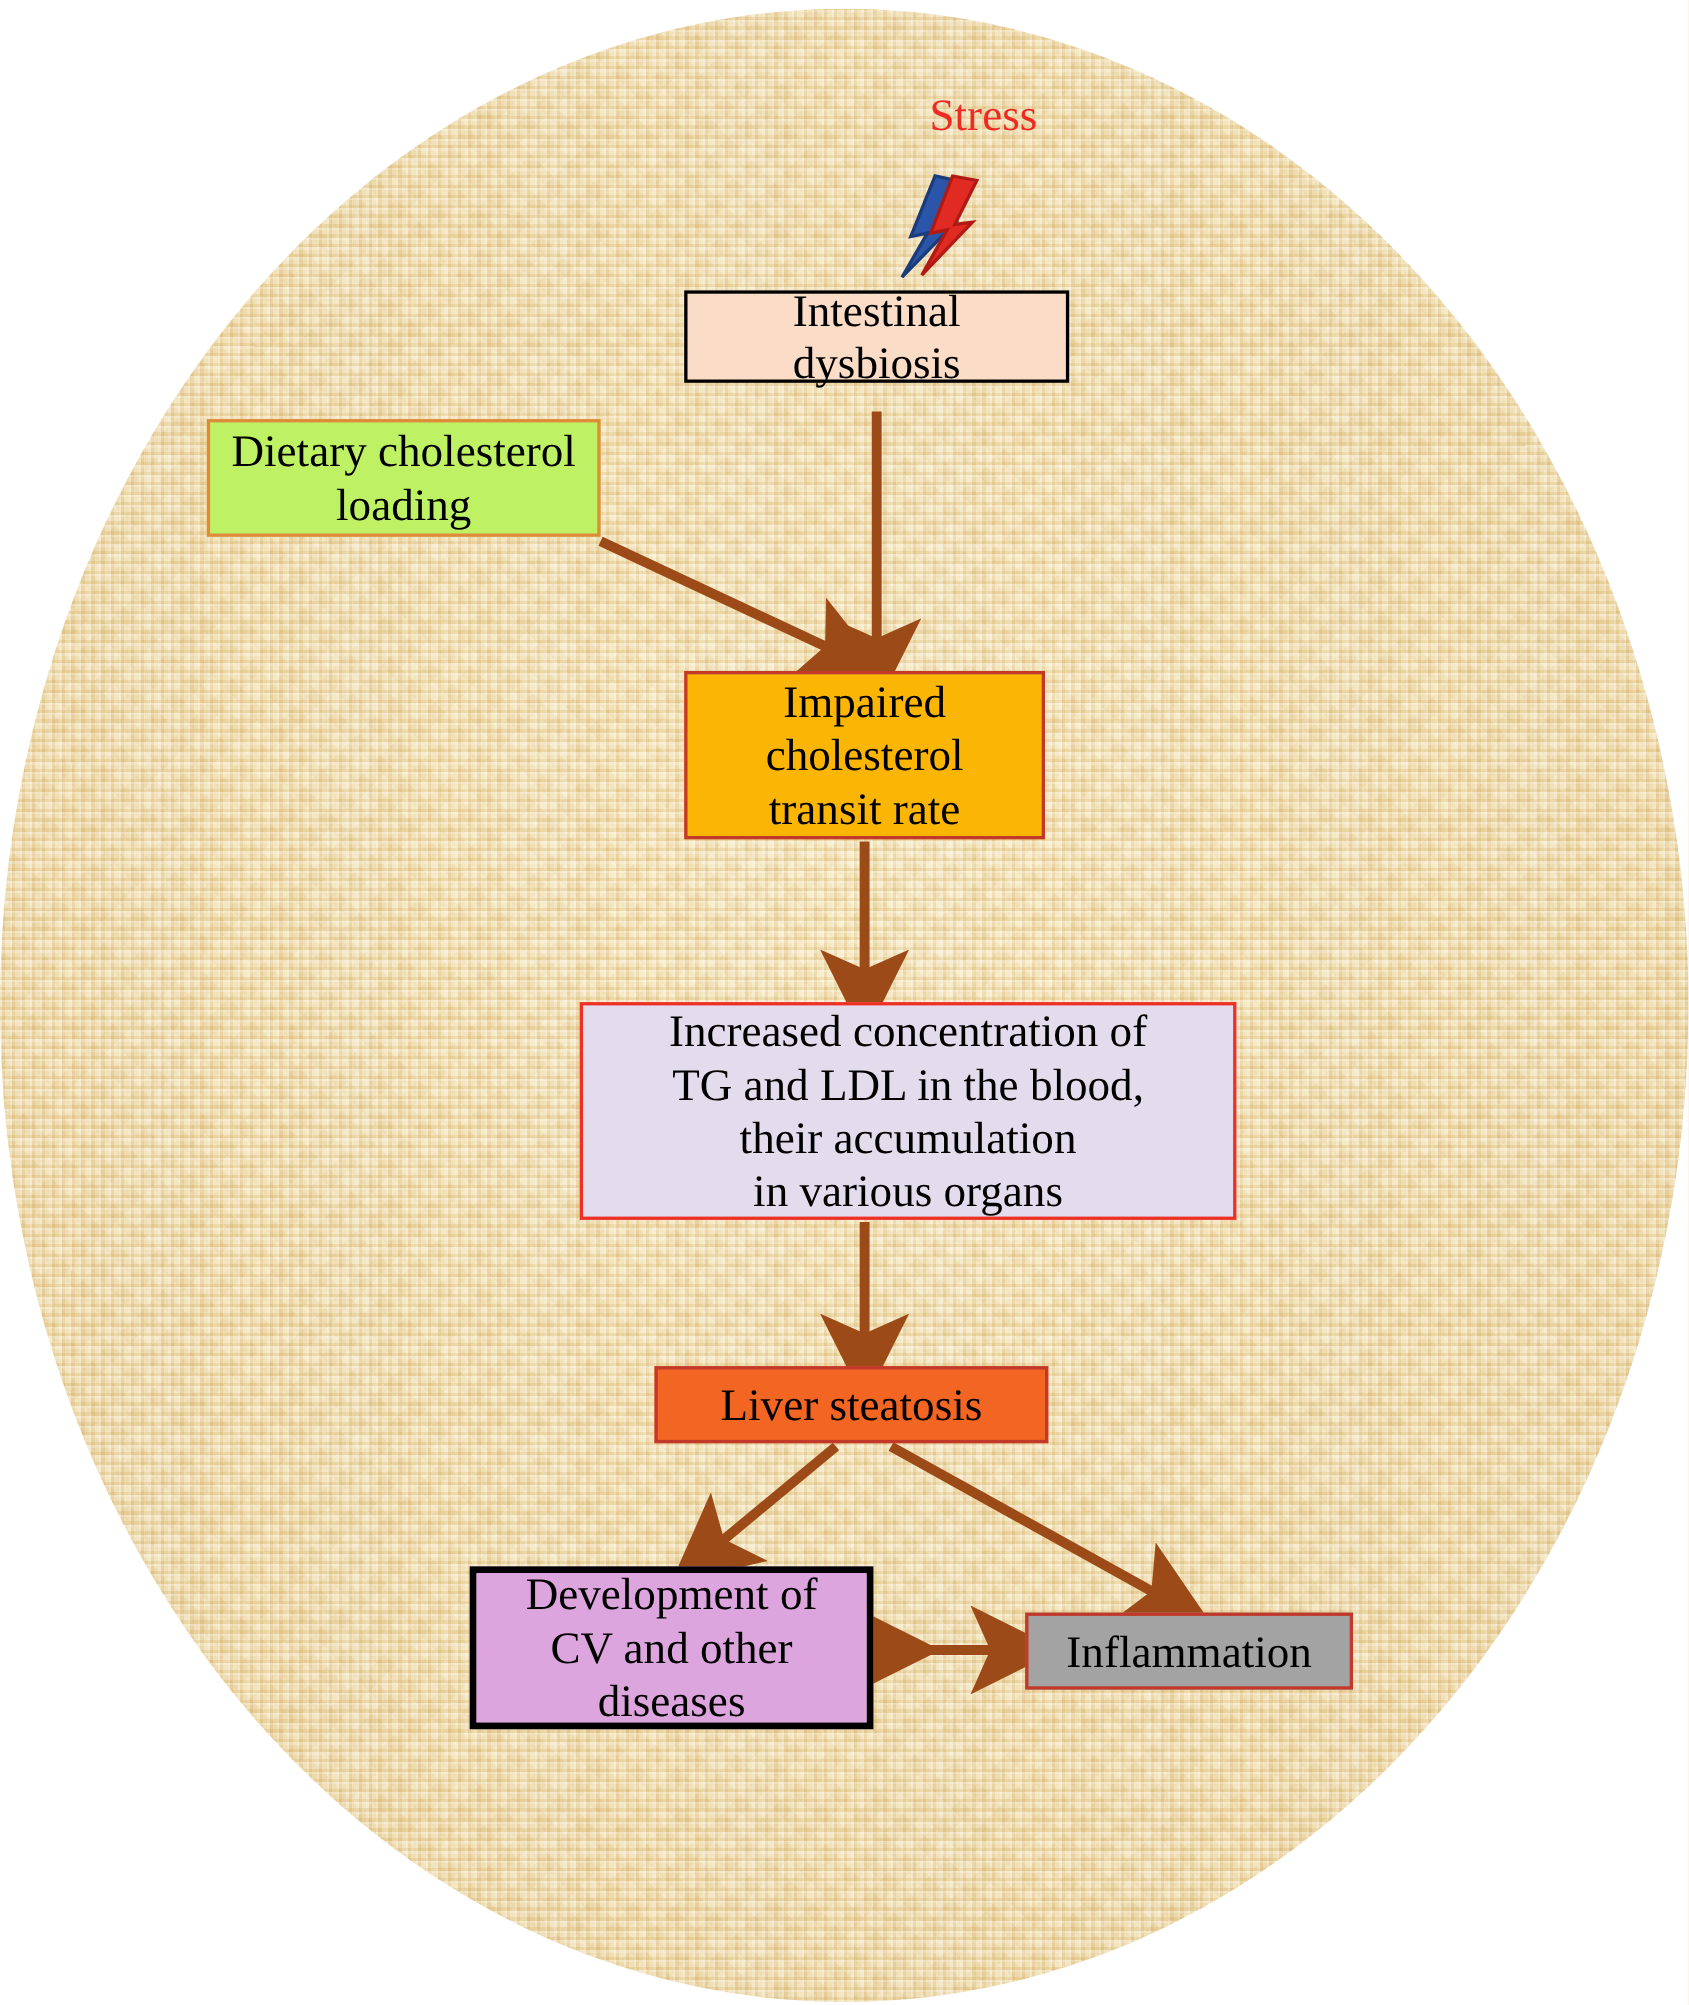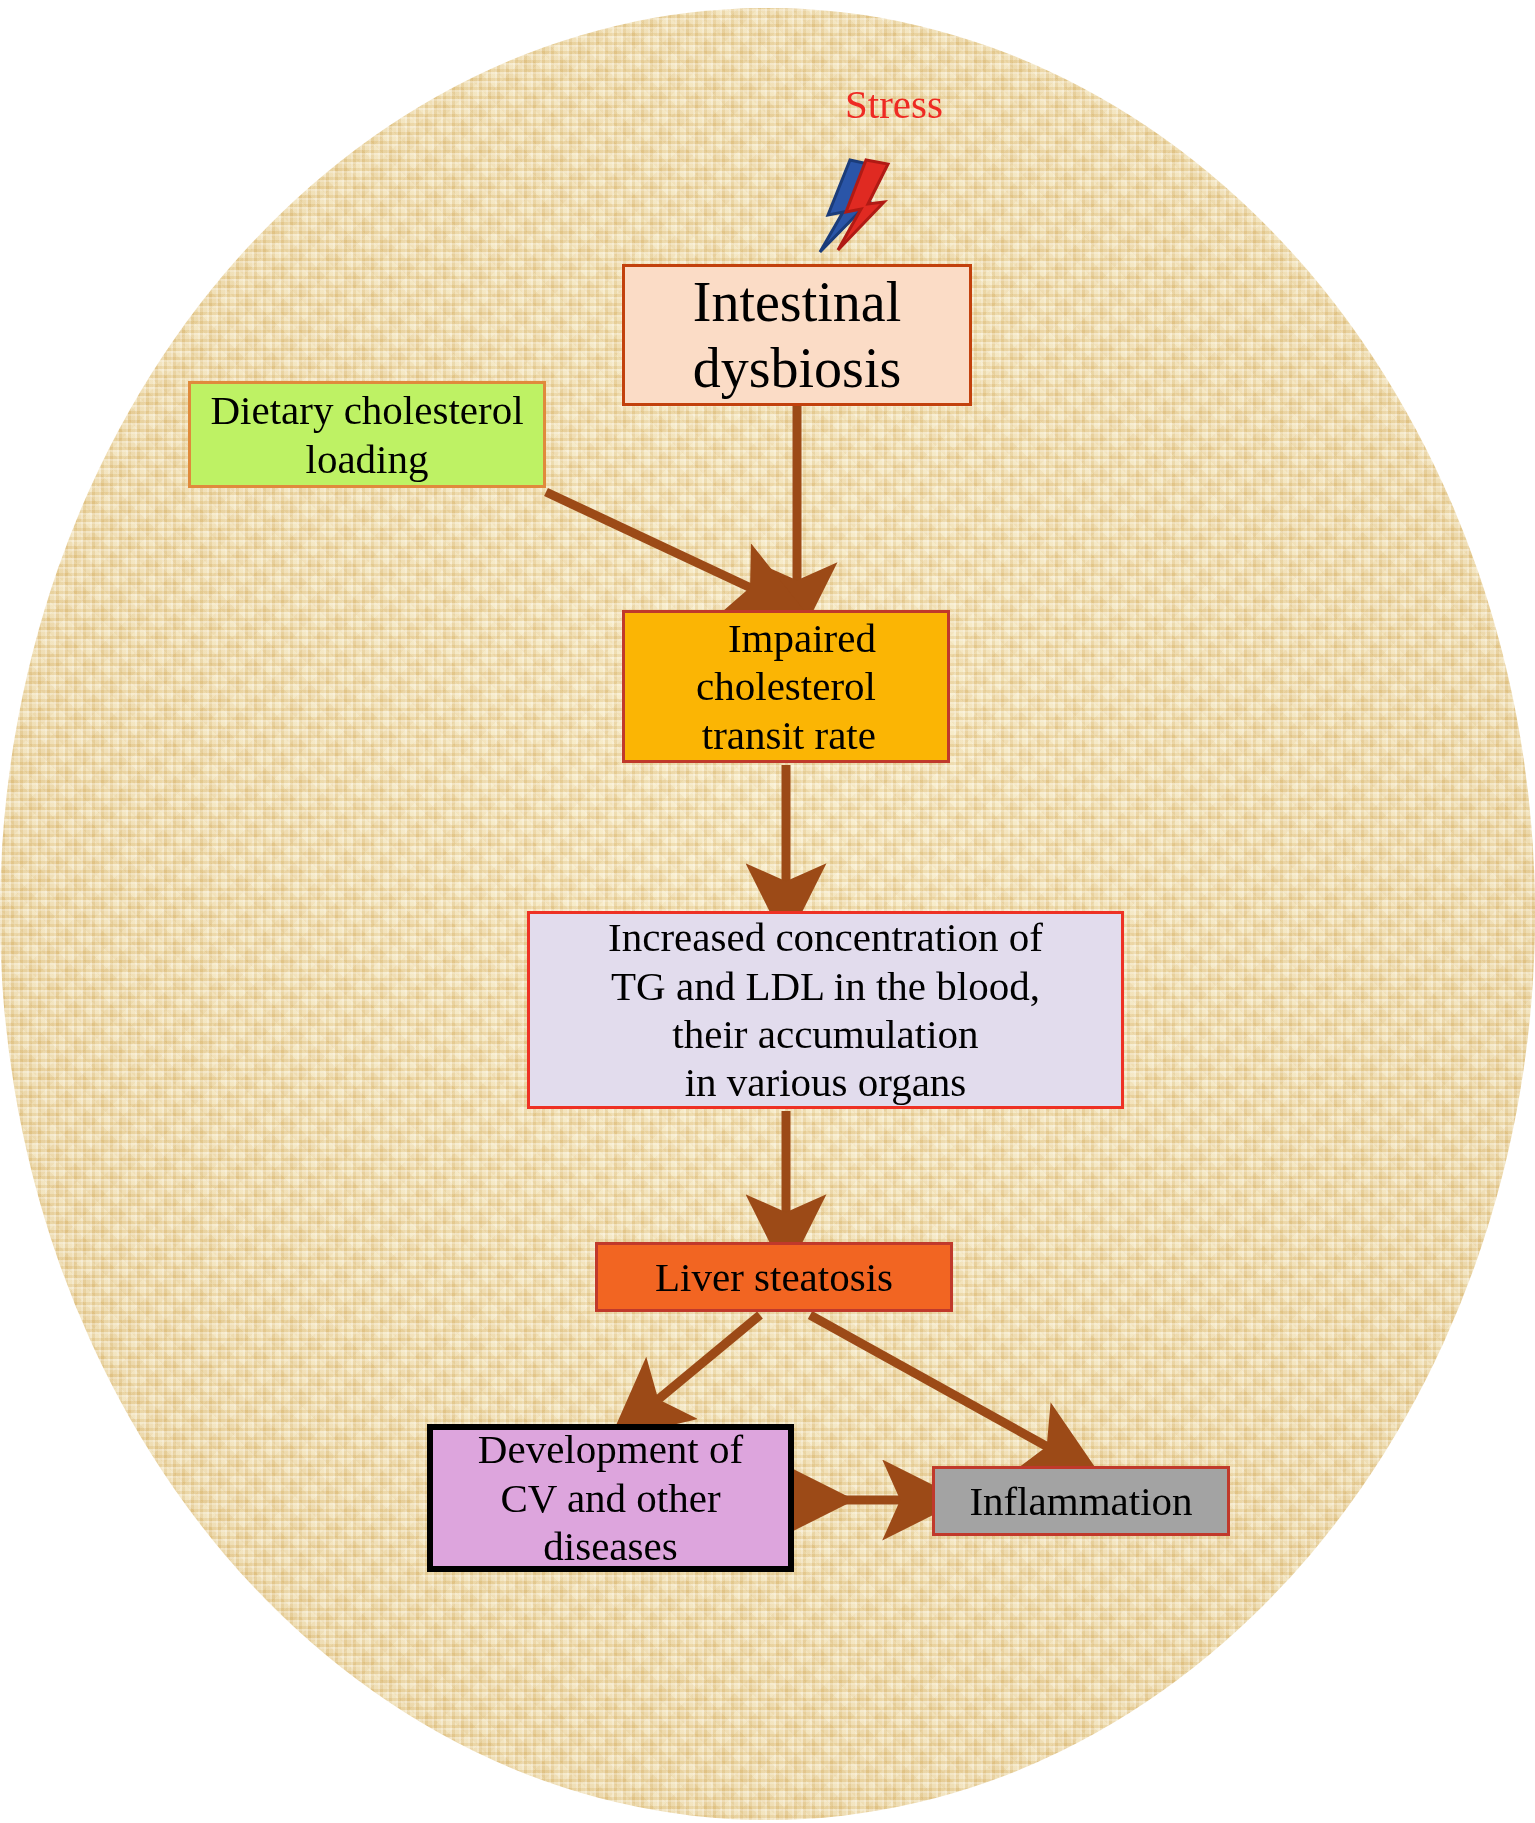"Intestinal" #node-dysbiosis { border: 3px solid #c2410c -> 3px solid #000000; font-size: 56px -> 41px; height: 142px -> 84px }
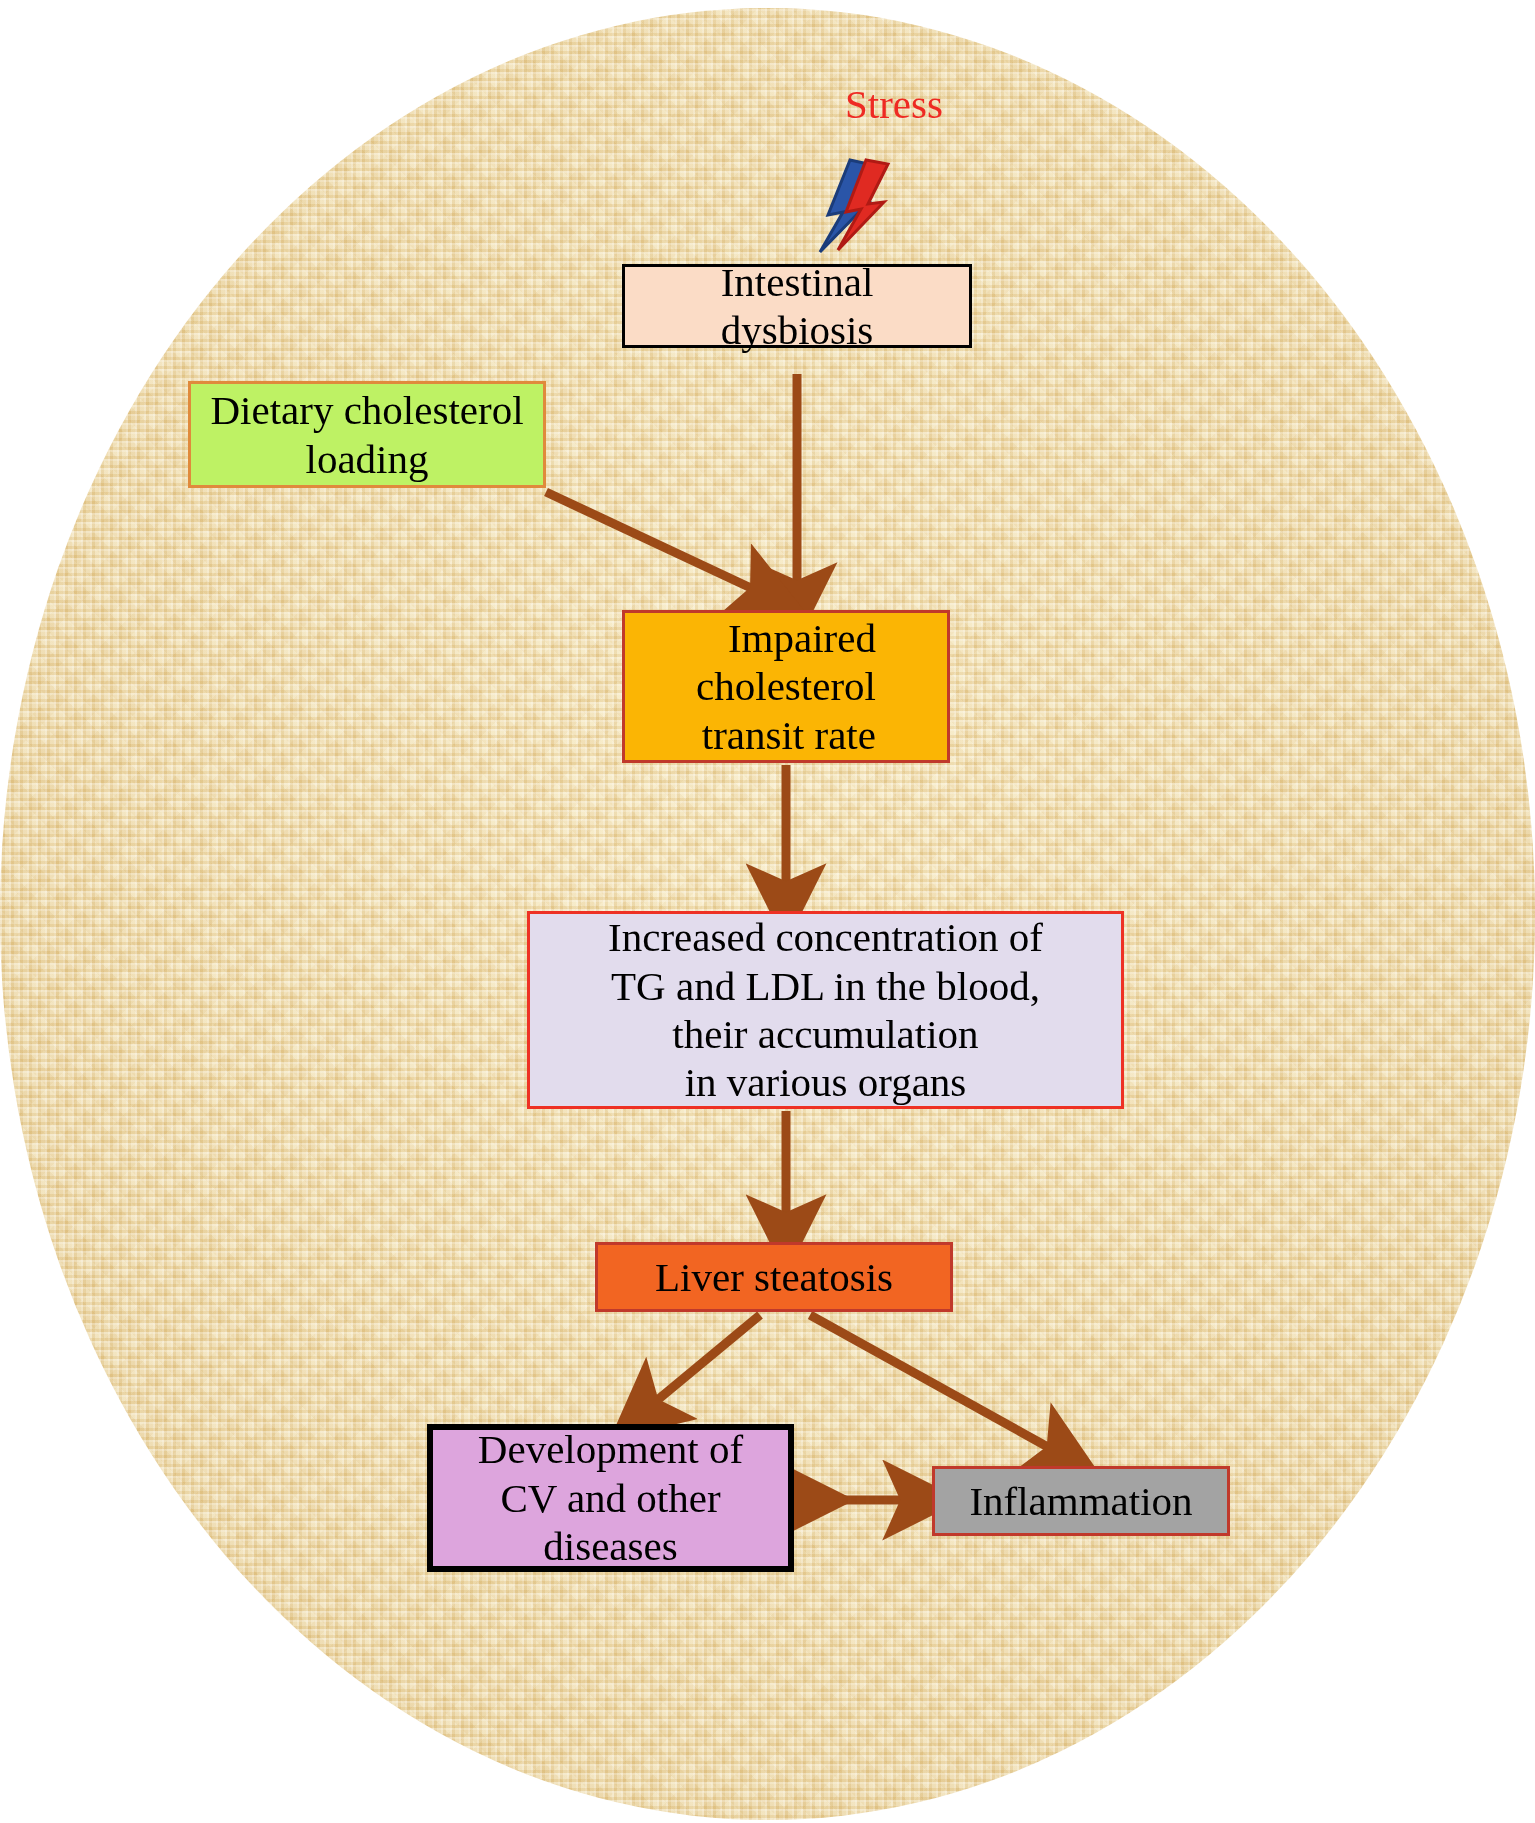"Impaired" #node-transit { text-align: right -> none }
